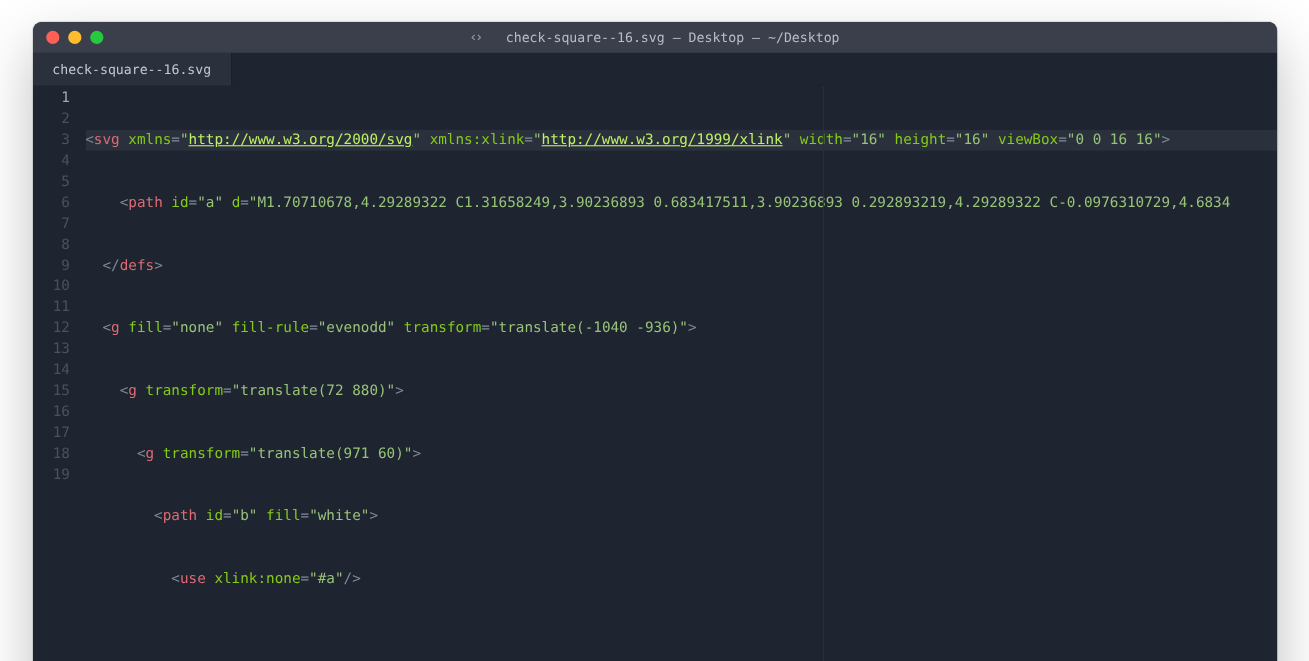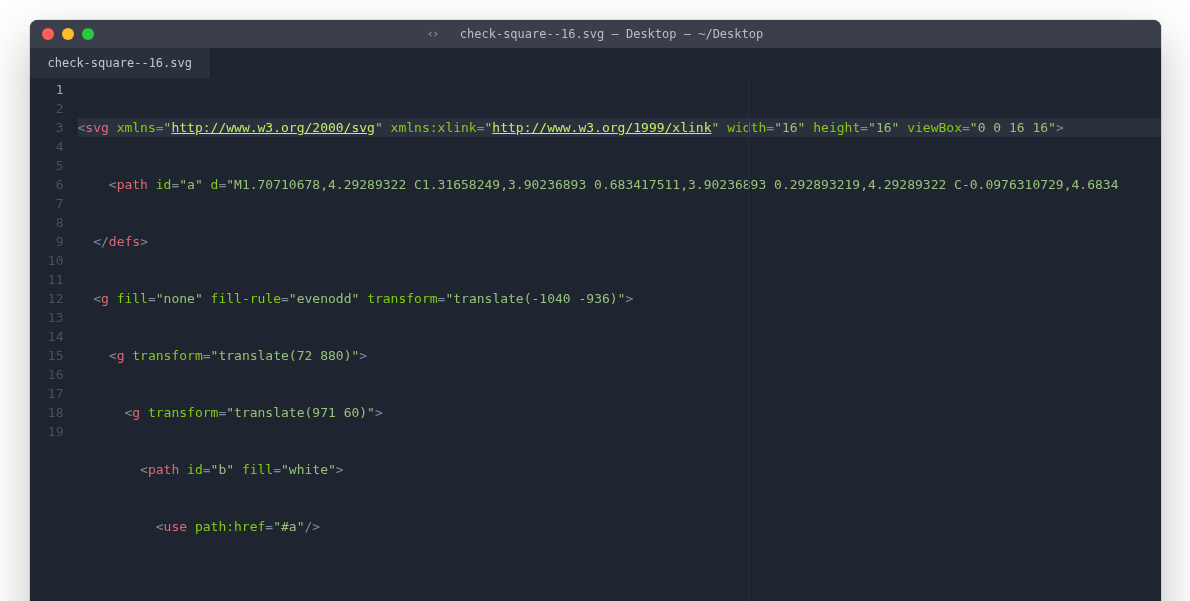"path:href" span.t-orange { text: path:href -> xlink:none }
